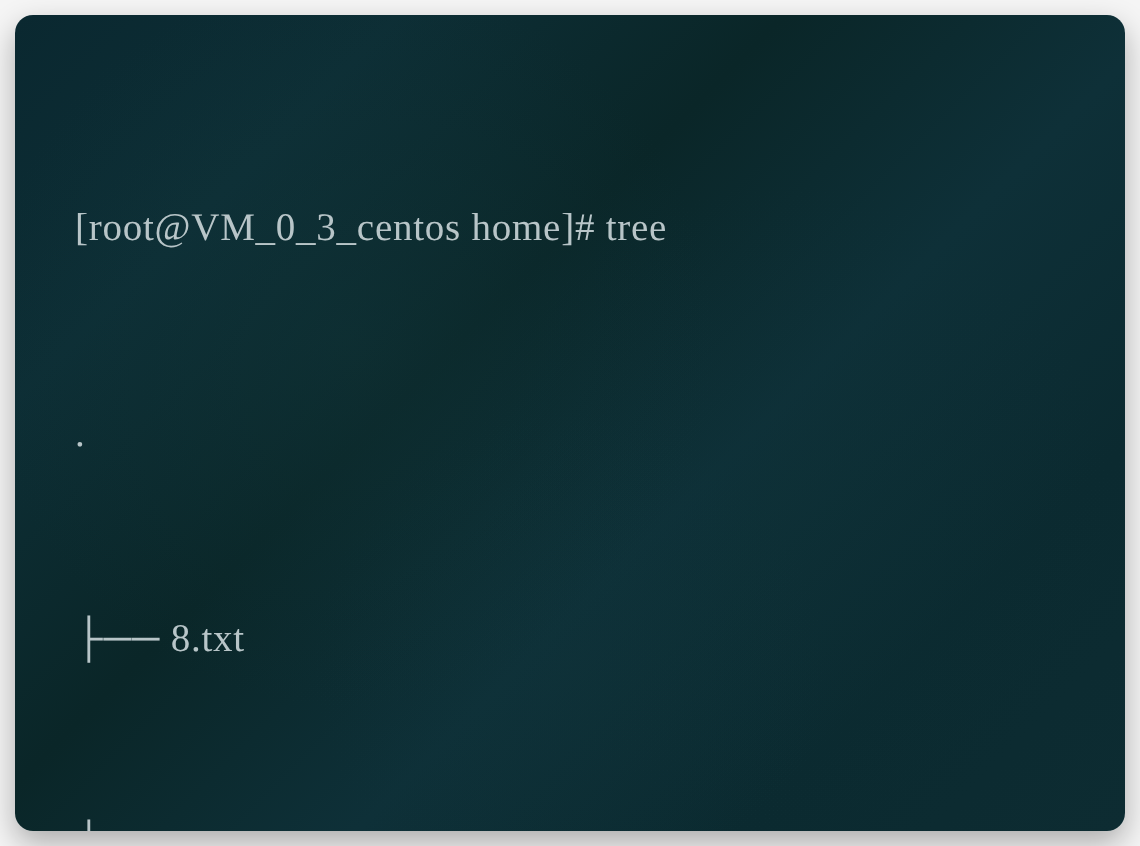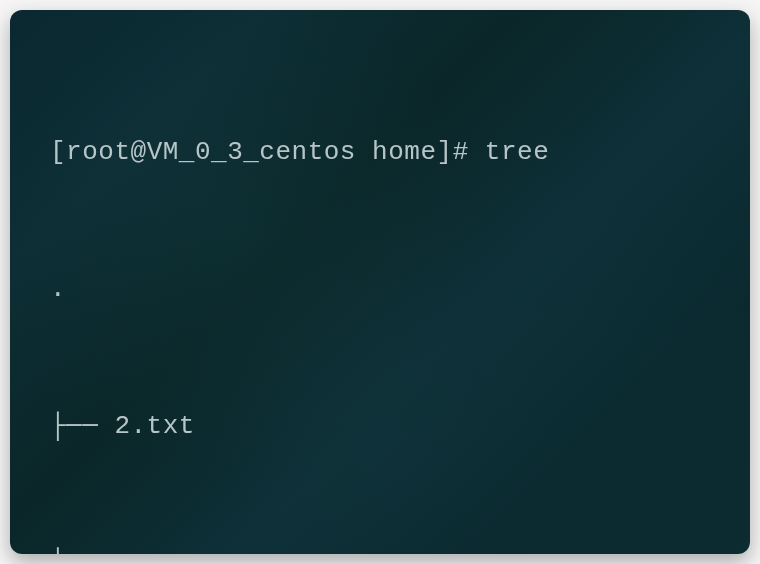"[root@VM_0_3_centos home]# tree" .terminal-window { font-family: none -> Liberation Serif, serif }
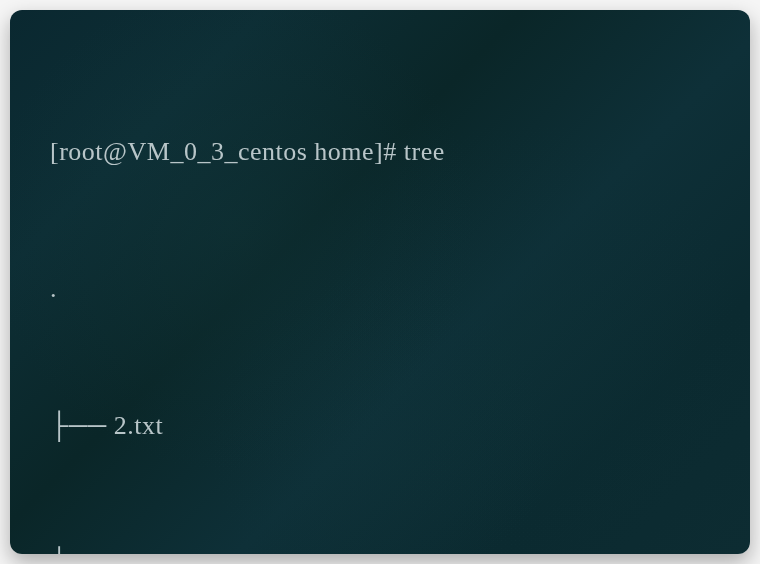"├── 2.txt" div.tree-output { text: 2.txt -> 8.txt }
